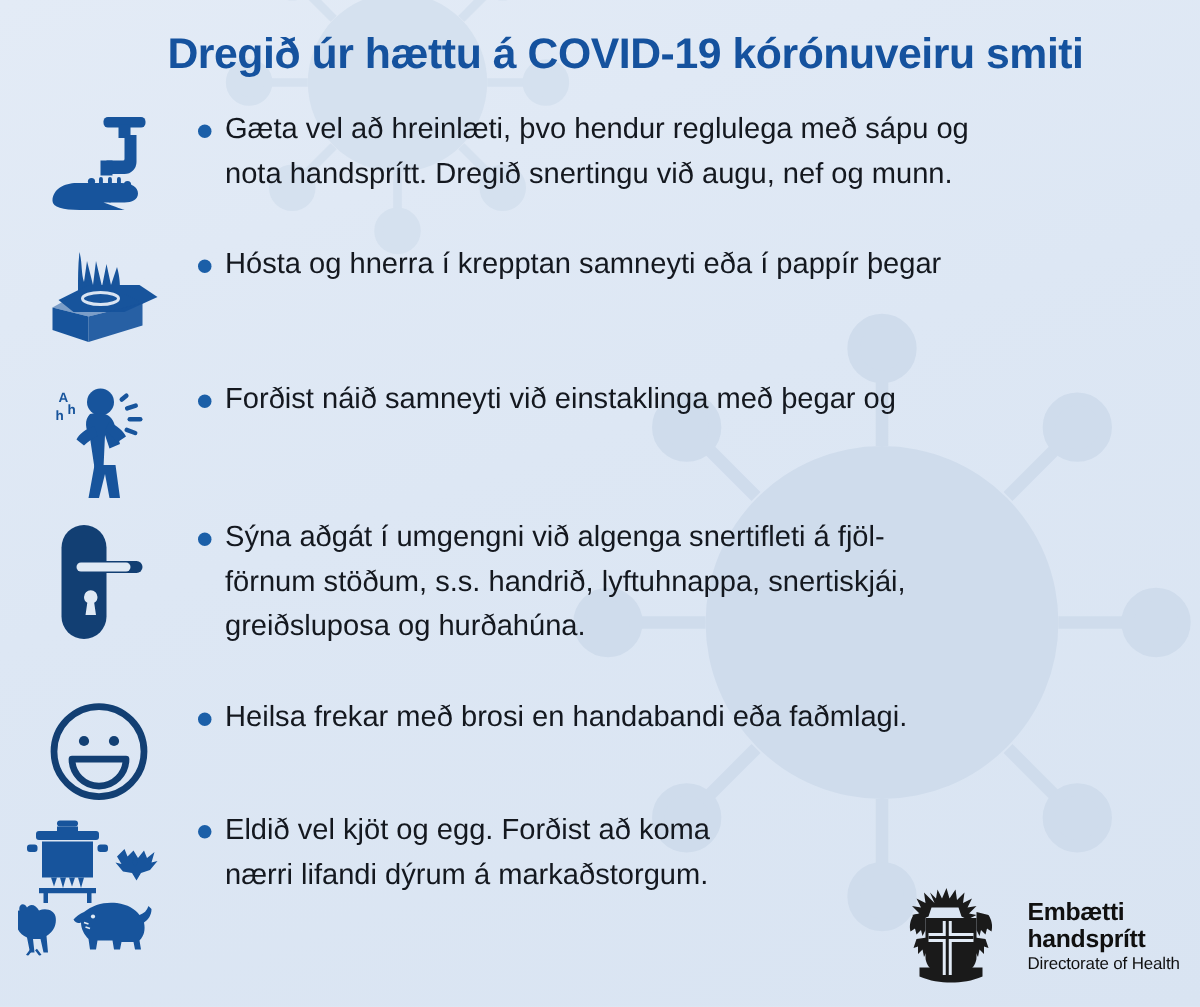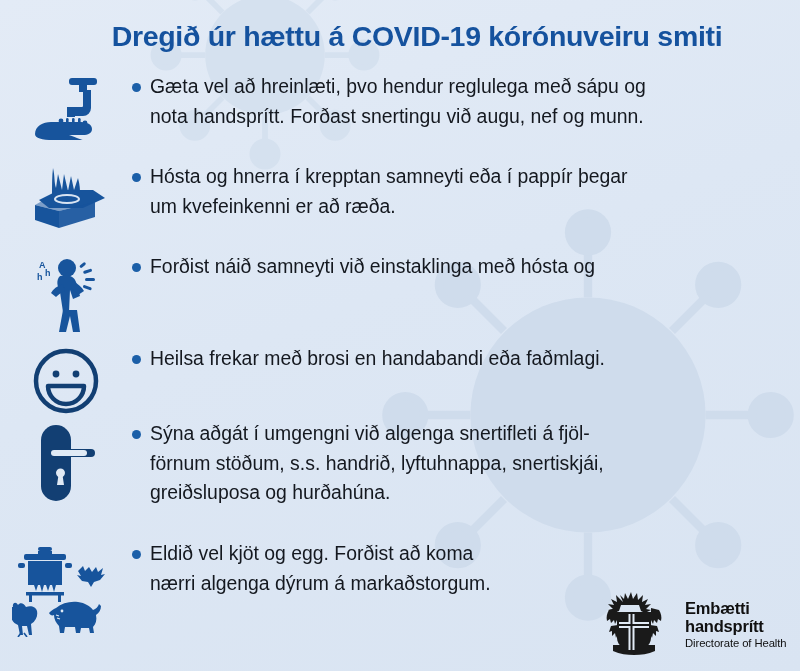"nota handsprítt. Forðast snertingu við" div.line { text: Forðast -> Dregið }
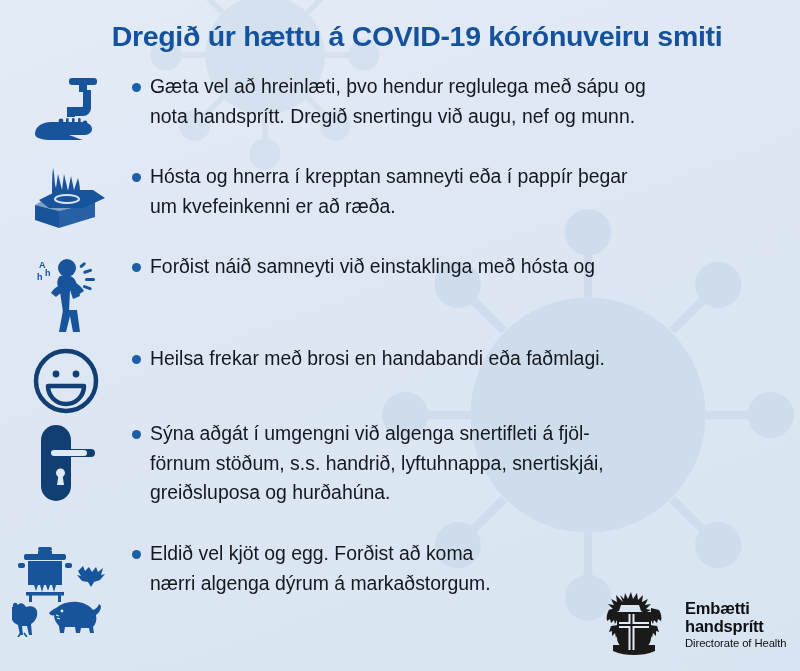"um kvefeinkenni er að ræða." div.line { html: <div>um kvefeinkenni er að ræða.</div> -> none }
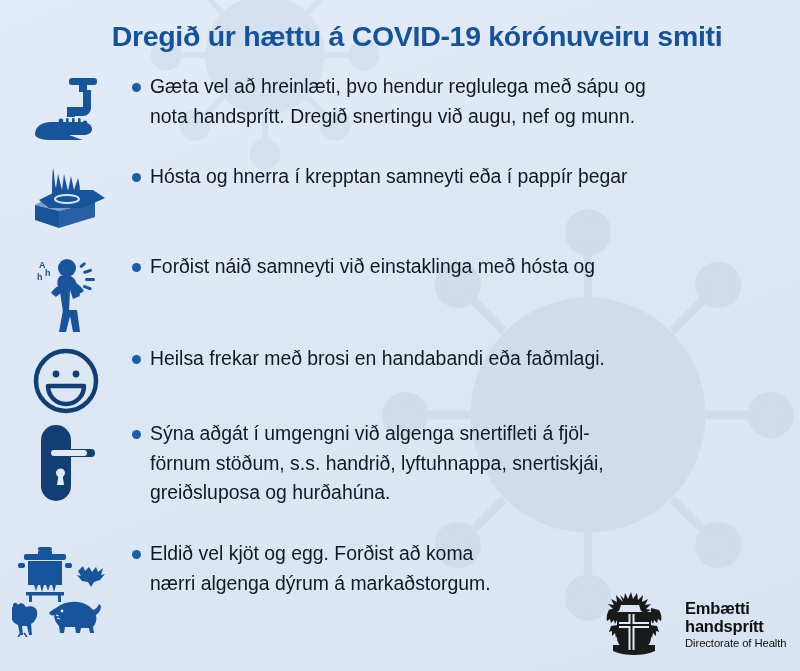"Forðist náið samneyti við einstaklinga" div.line { text: hósta -> þegar }
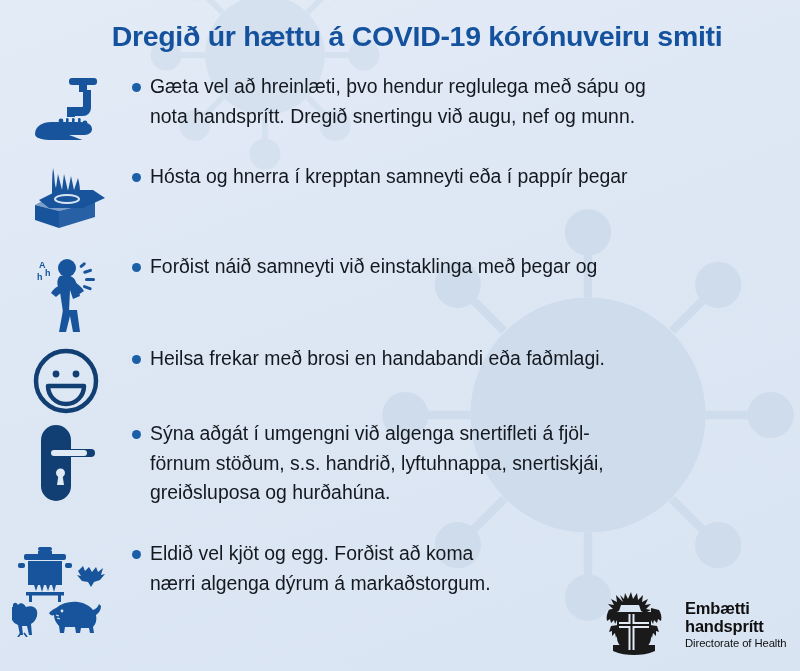"Heilsa frekar með brosi en" div.row { order: before "Sýna aðgát í umgengni við" -> after "Sýna aðgát í umgengni við" }
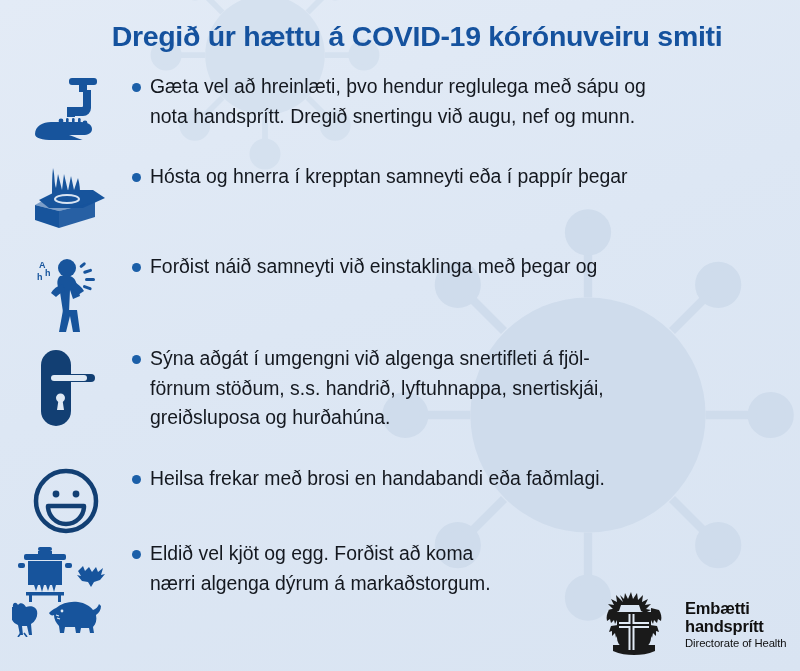"nærri algenga dýrum á markaðstorgum." div.line { text: algenga -> lifandi }
